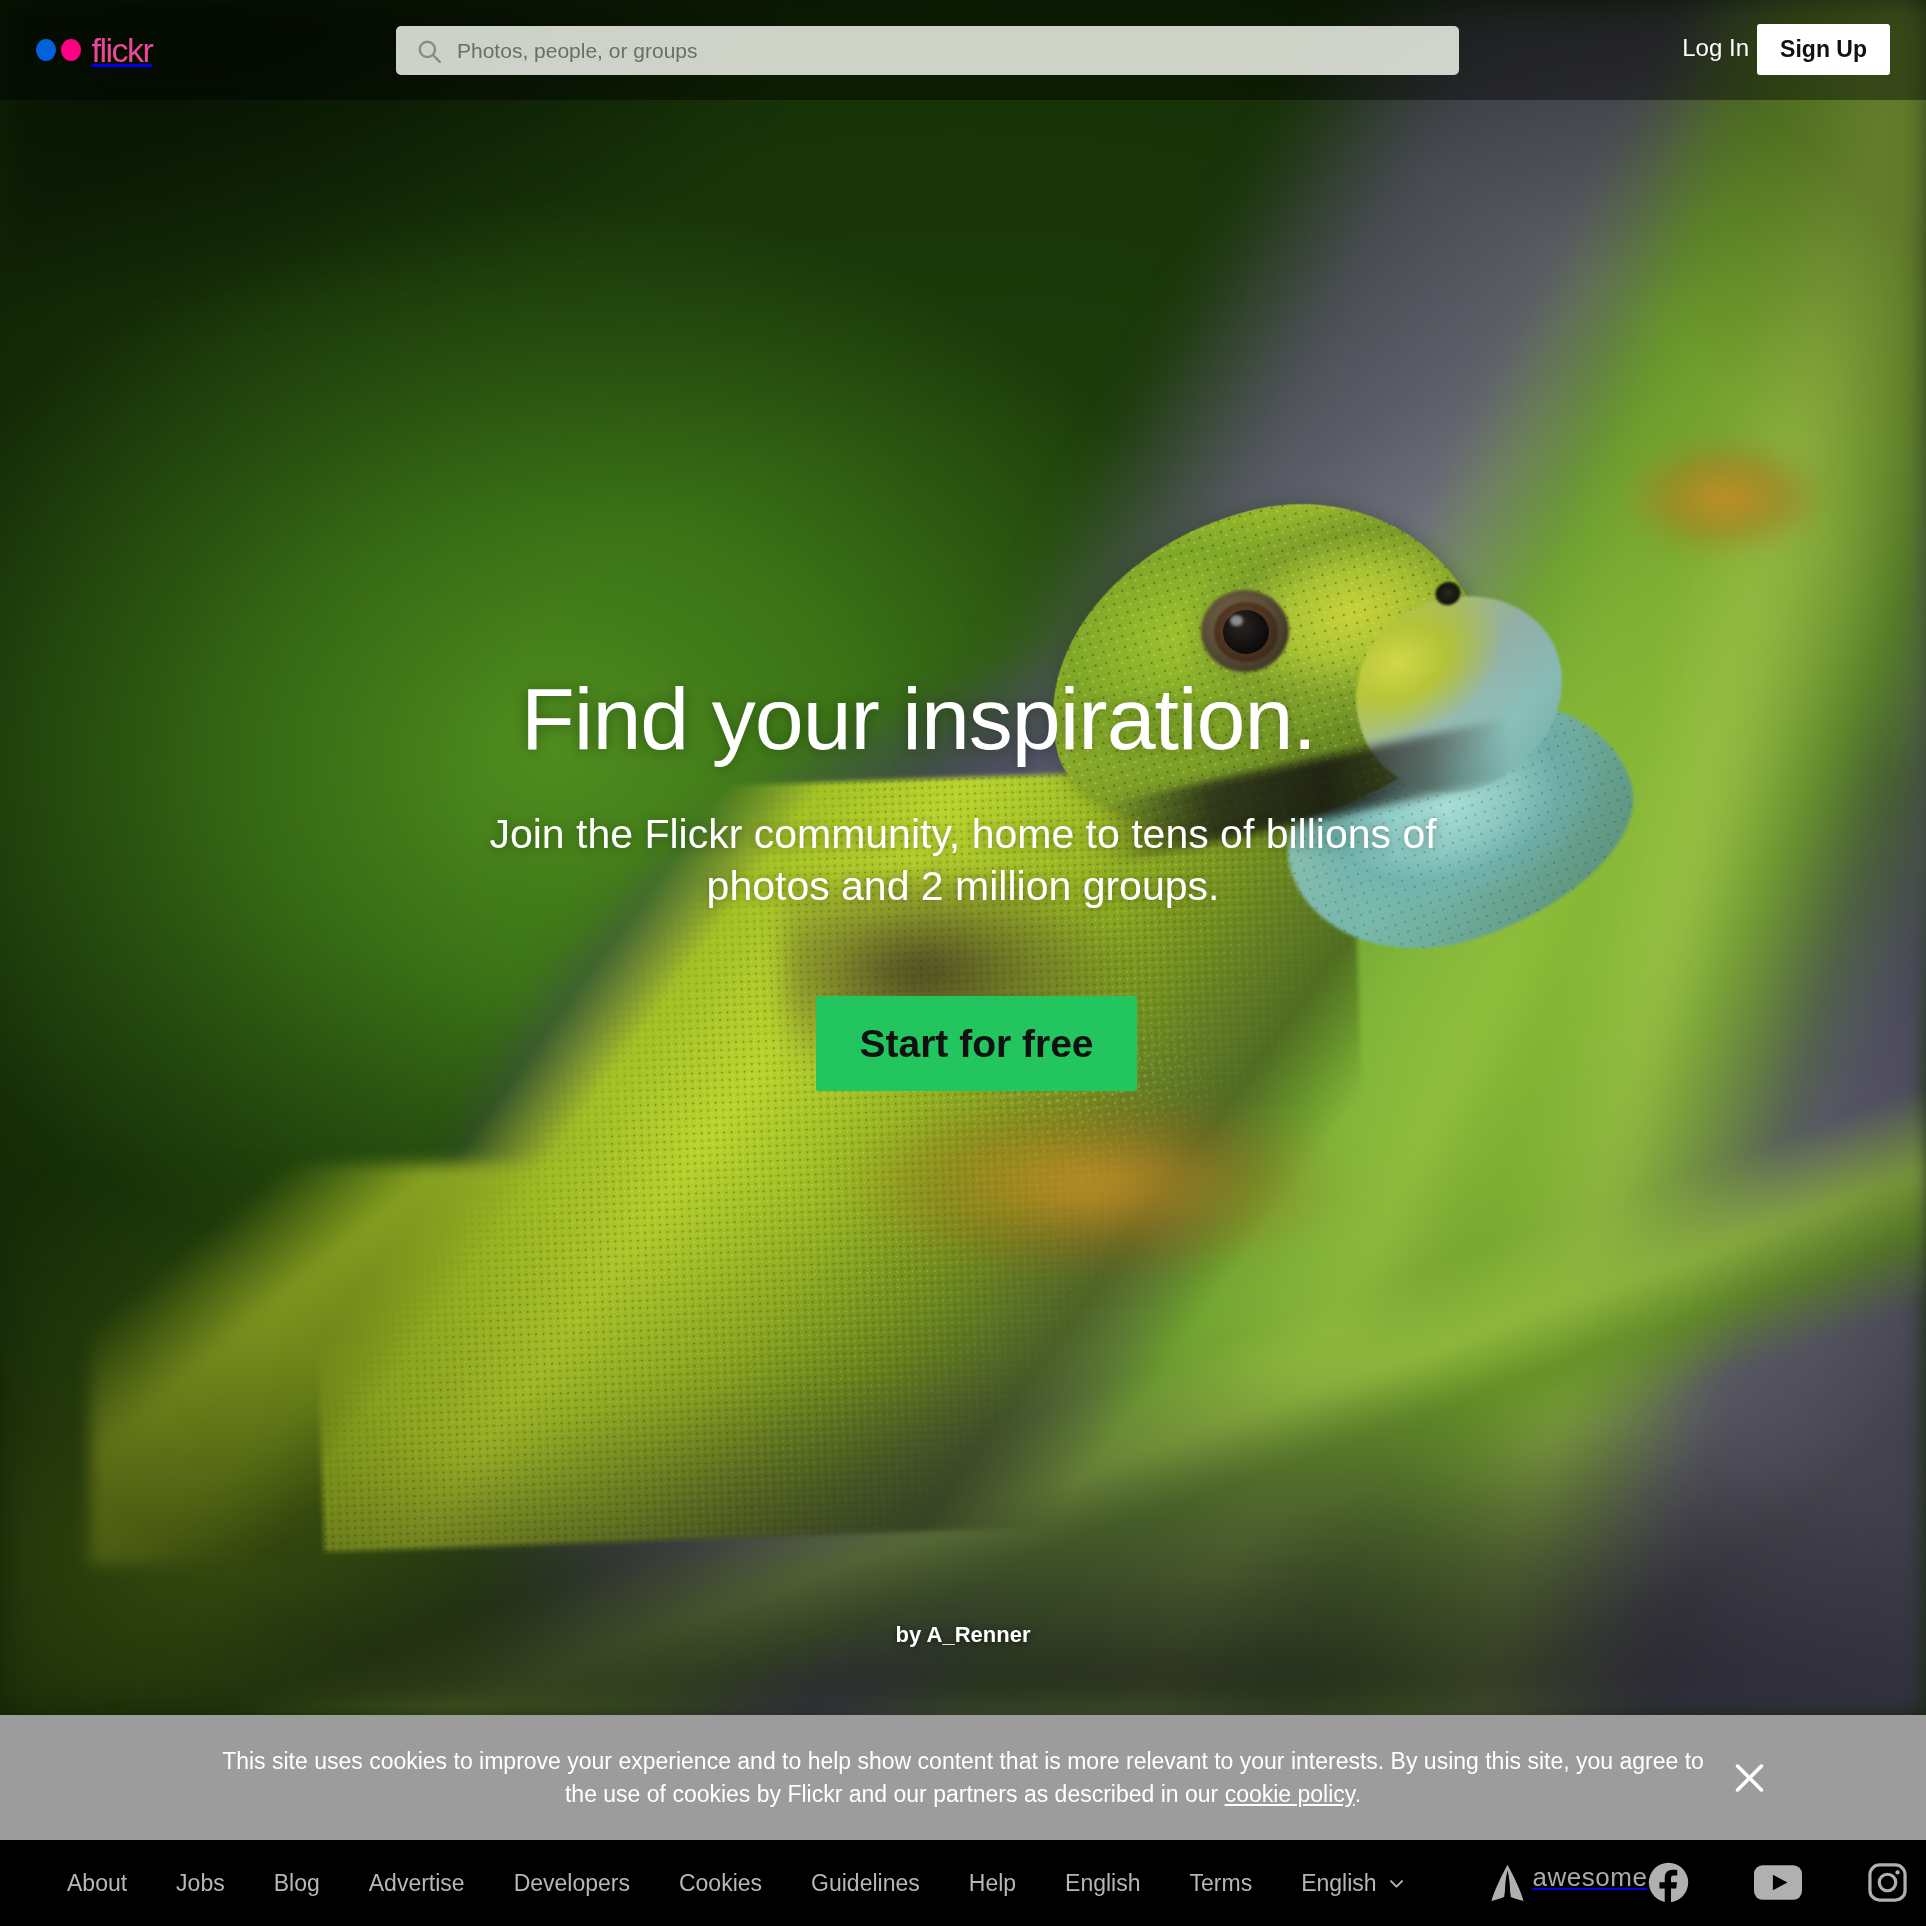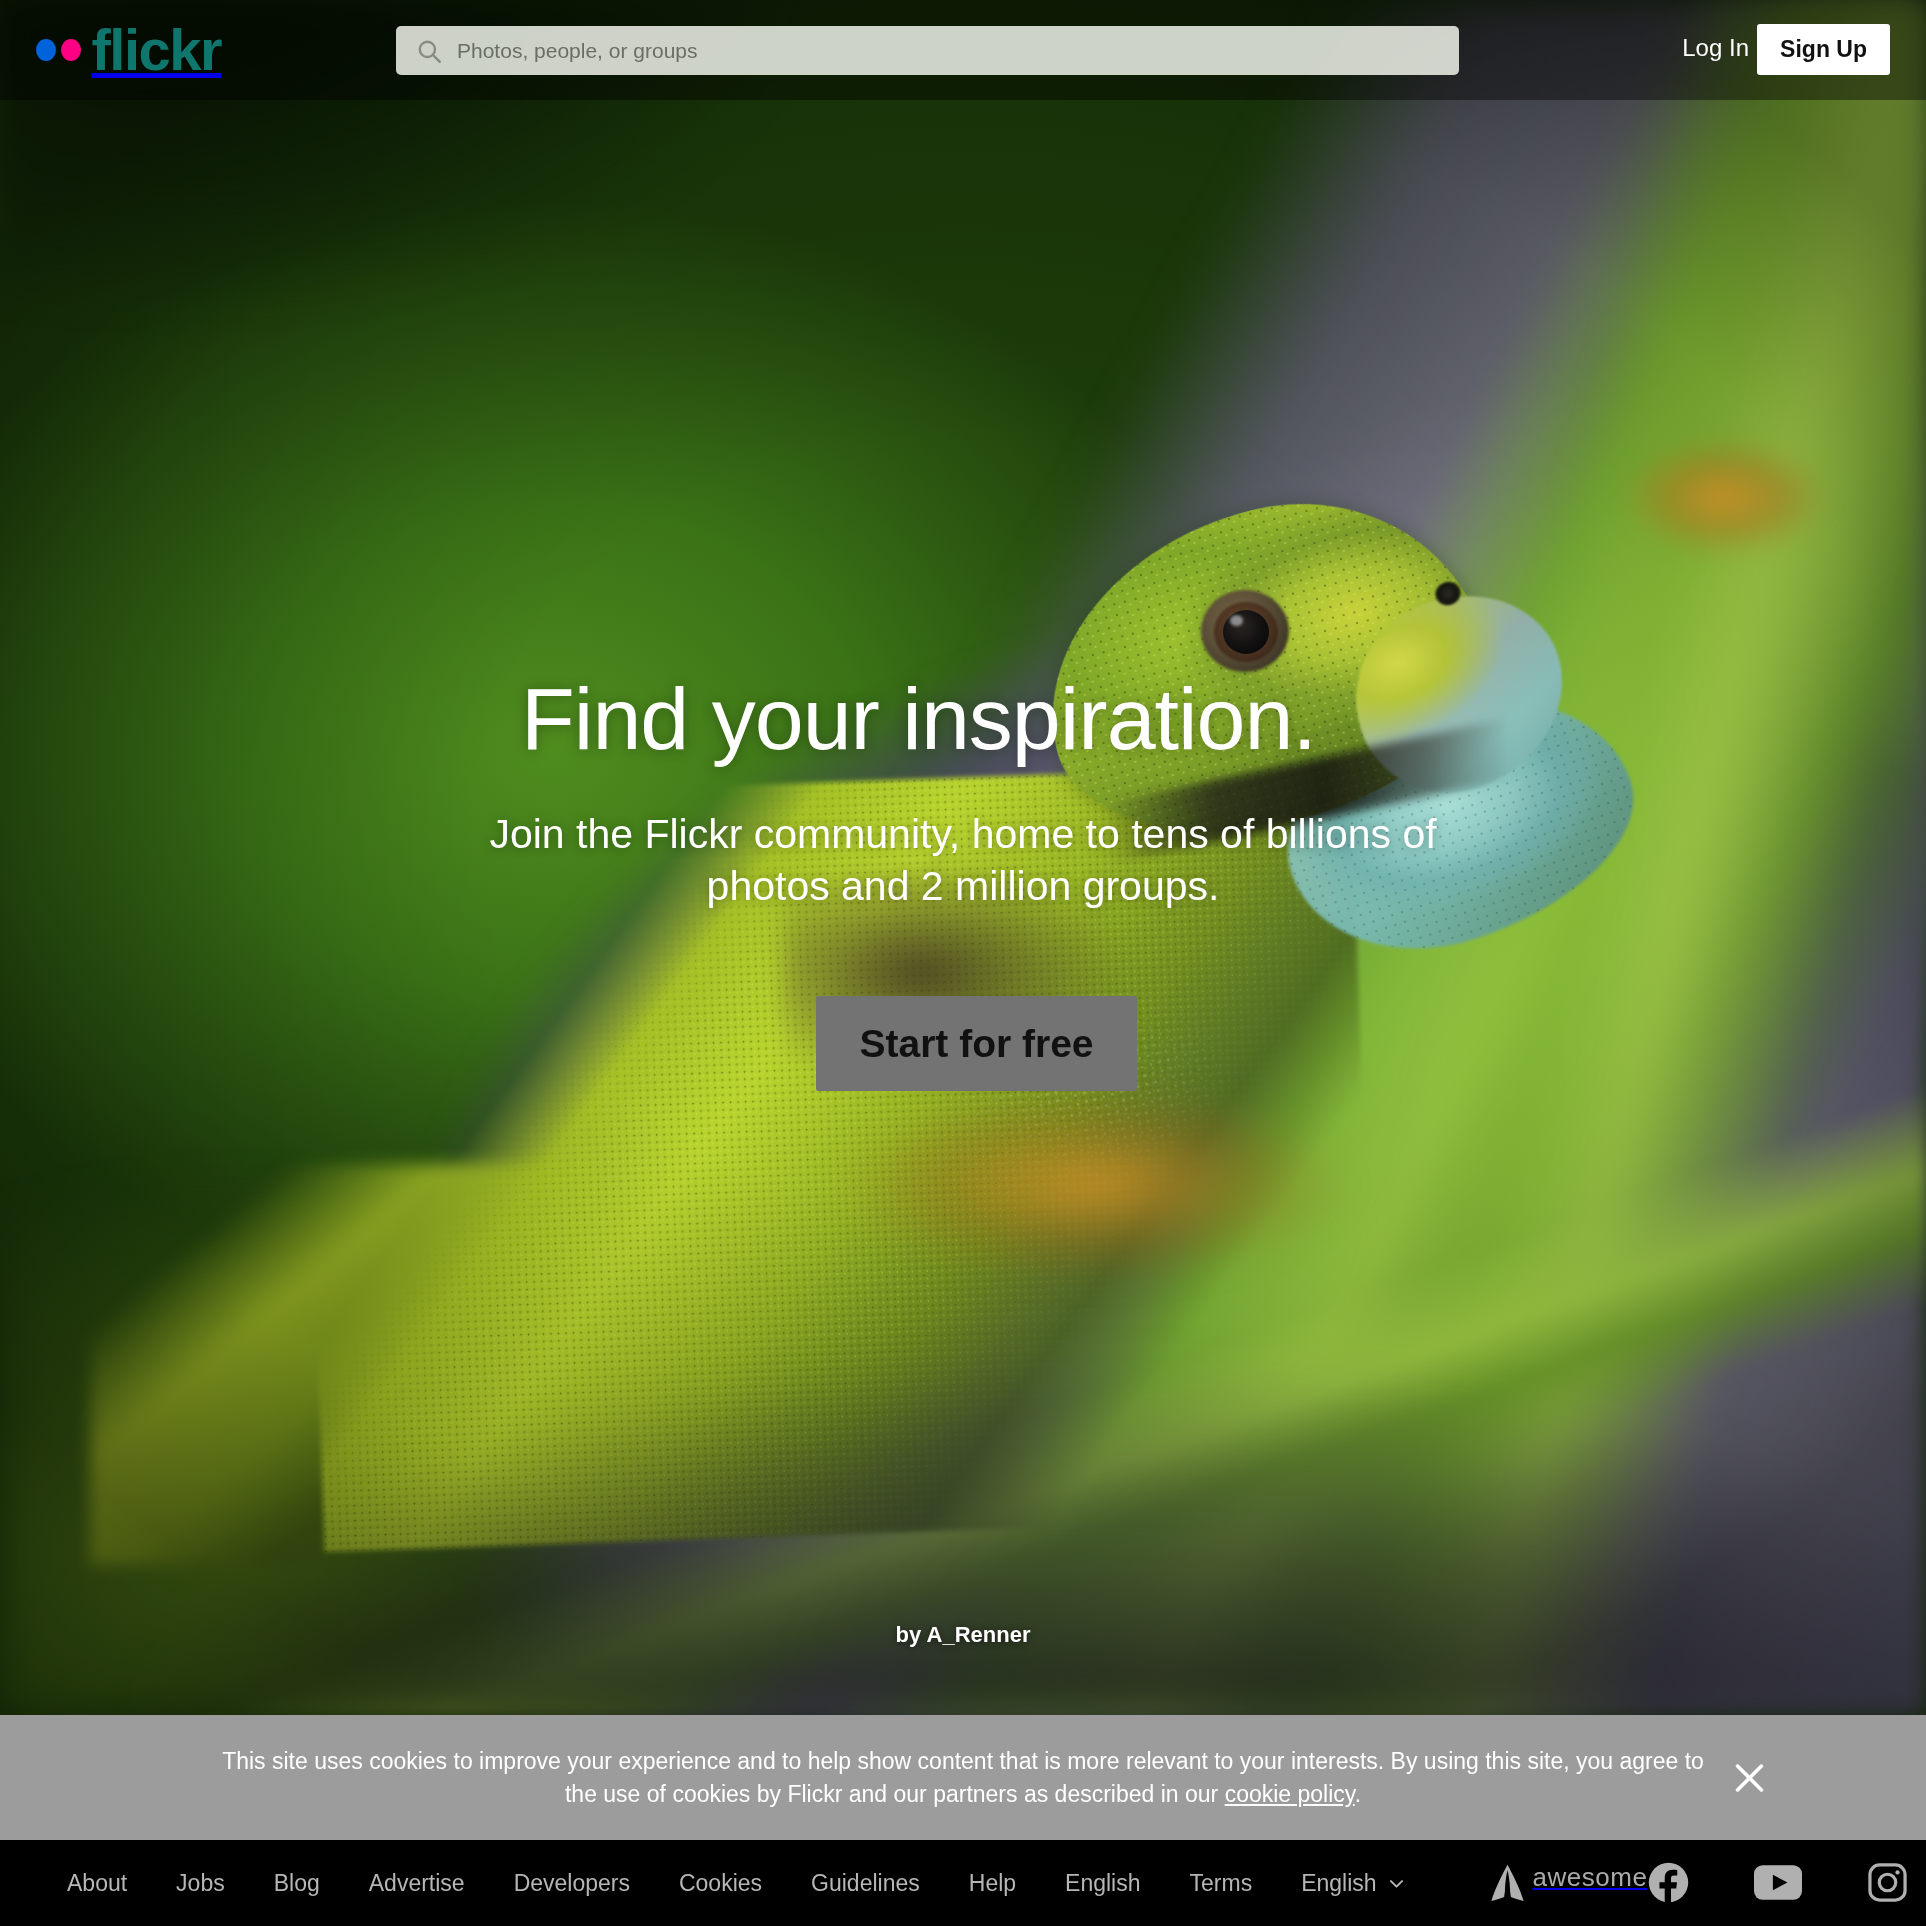"flickr" #logo-word { color: #0f766e -> #ec4899; font-size: 58px -> 34px; font-weight: 700 -> 400 }
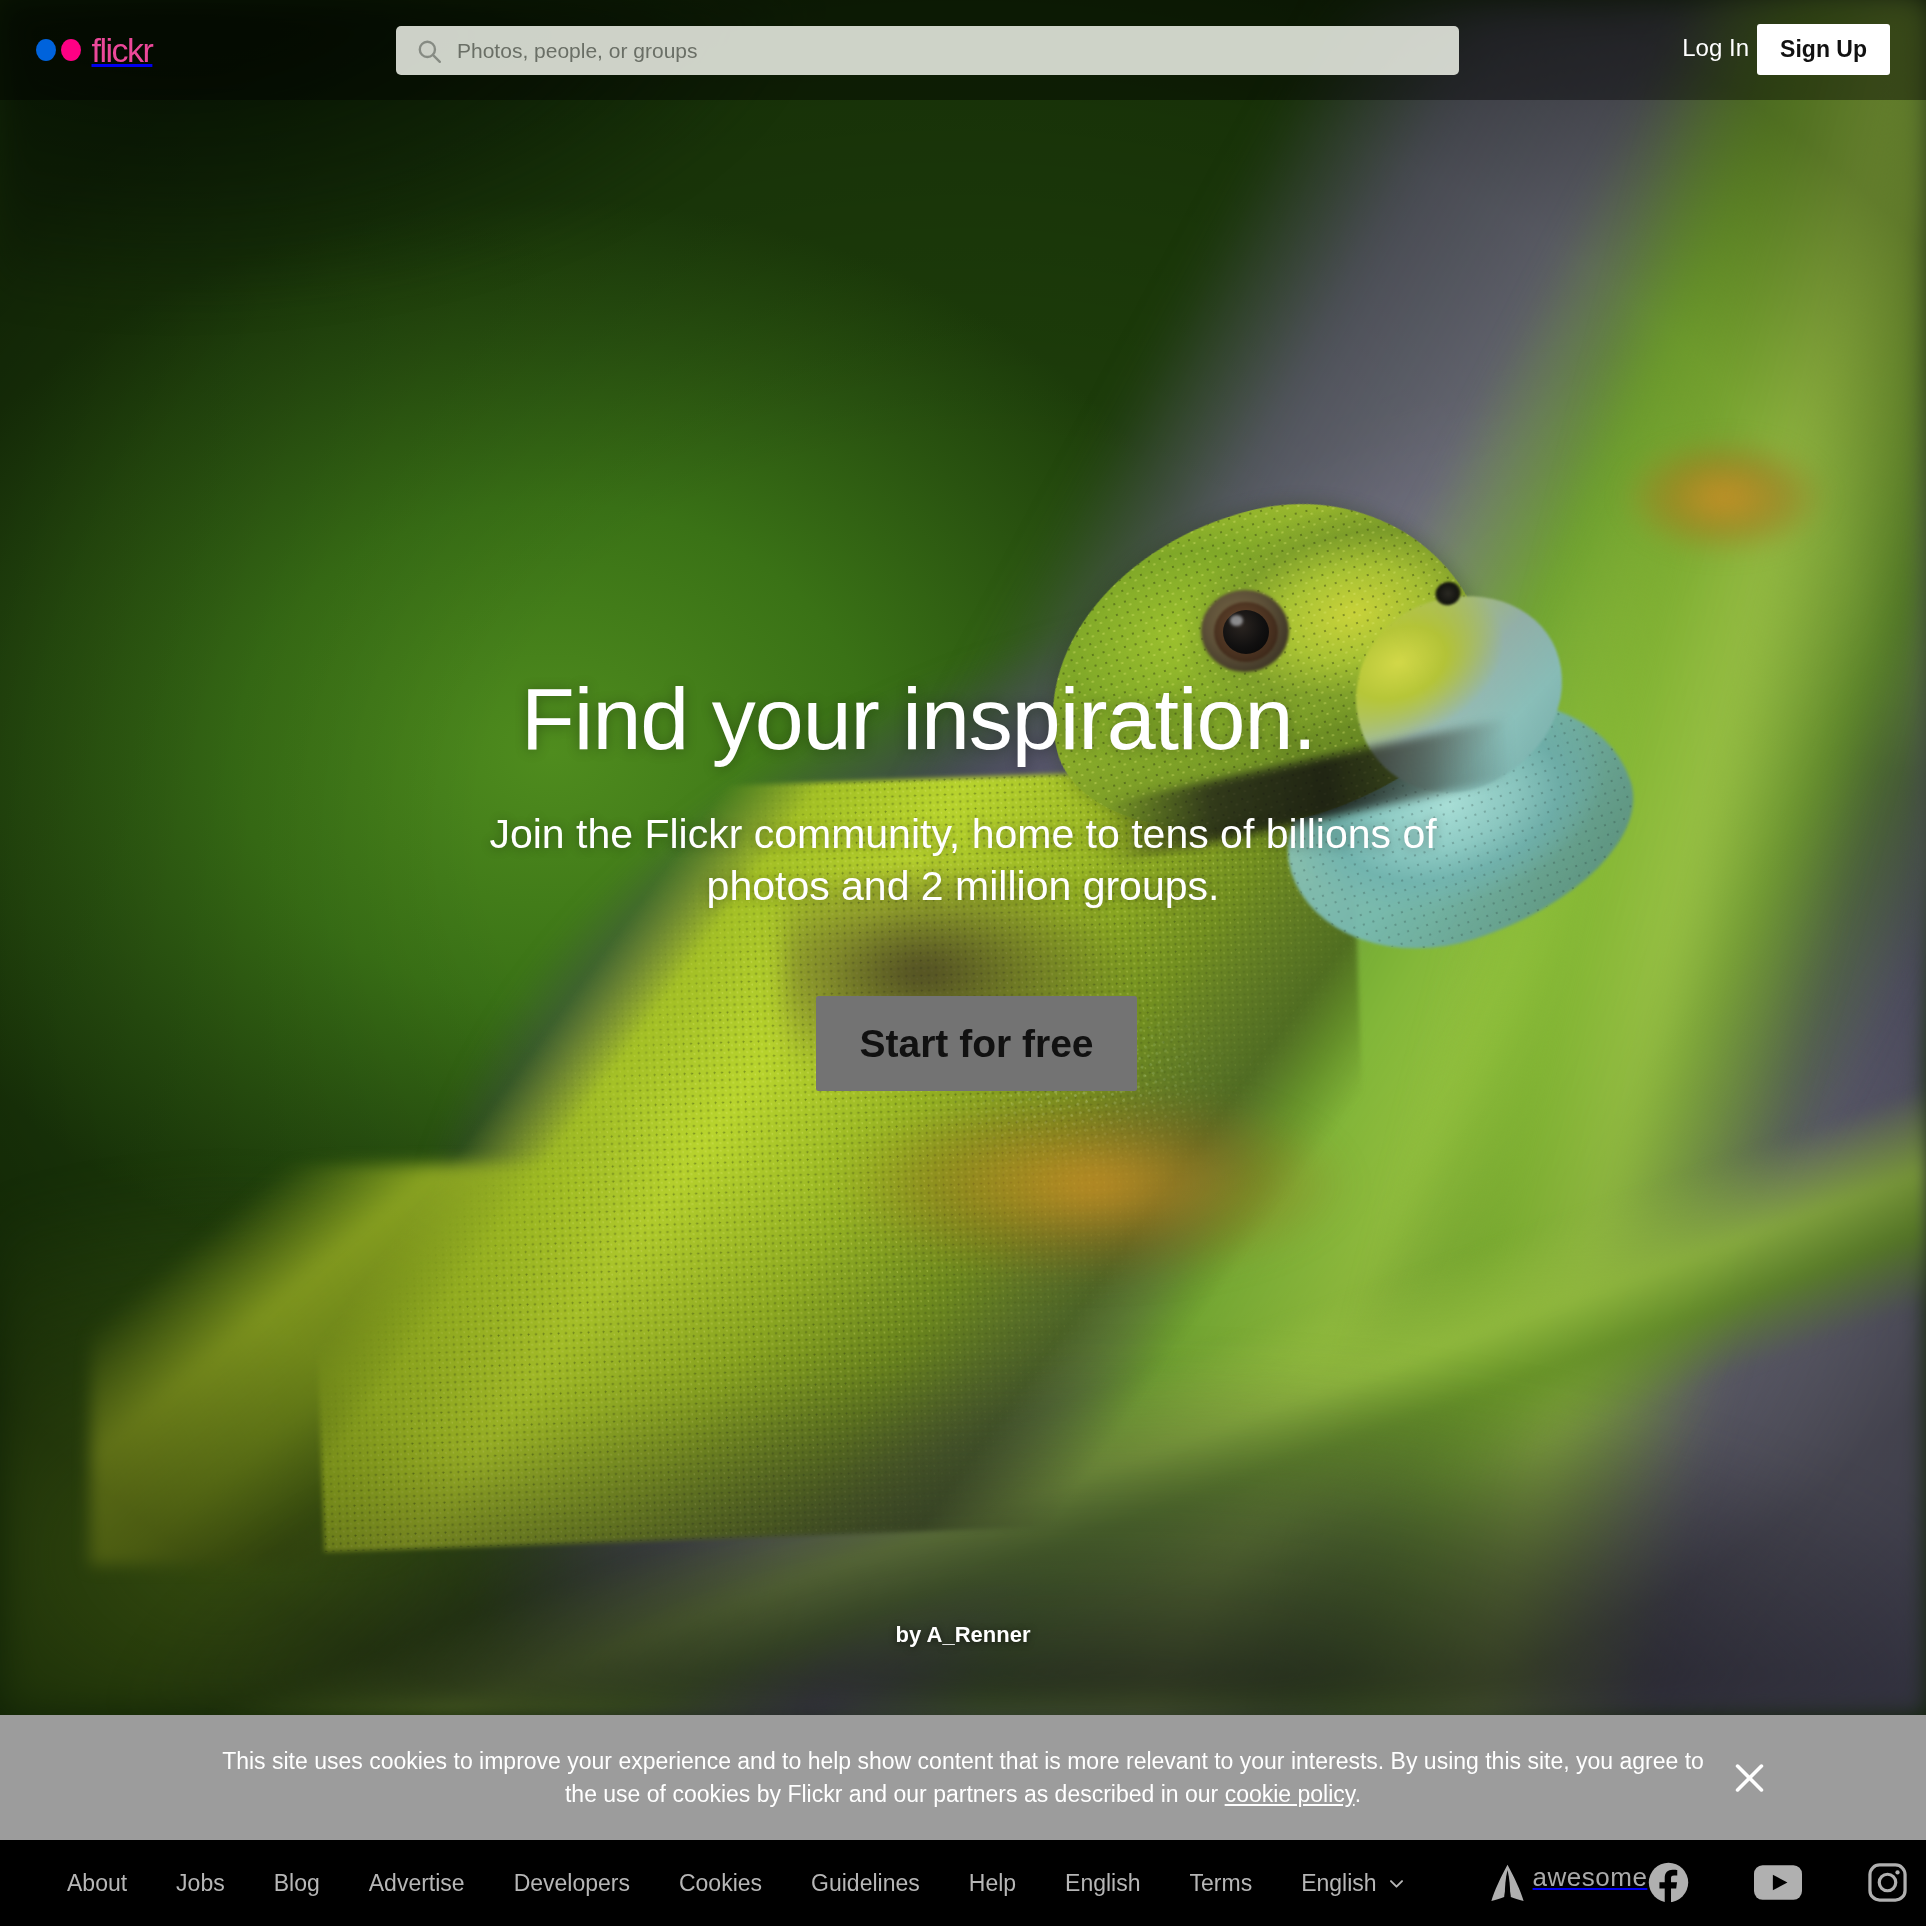"Start for free" #cta-btn { background: #737373 -> #22c55e }
